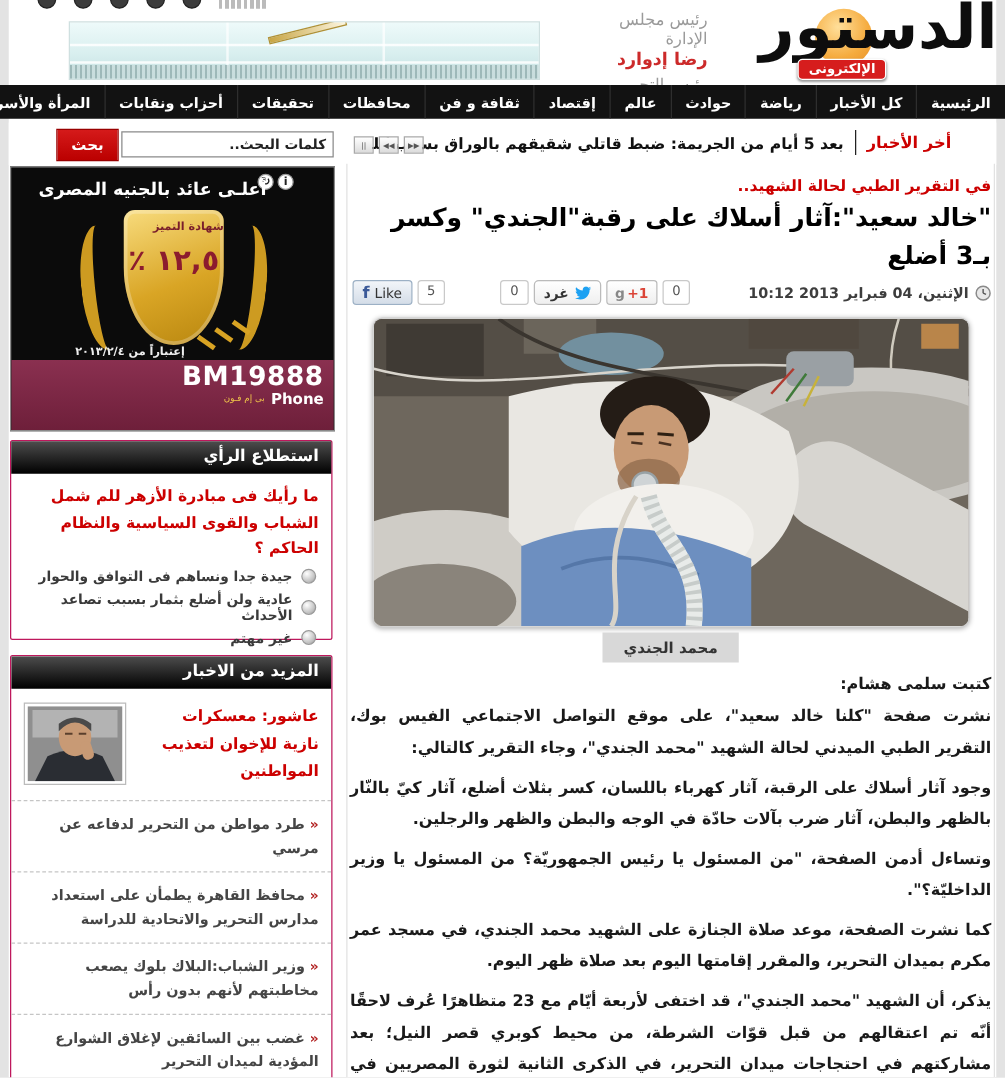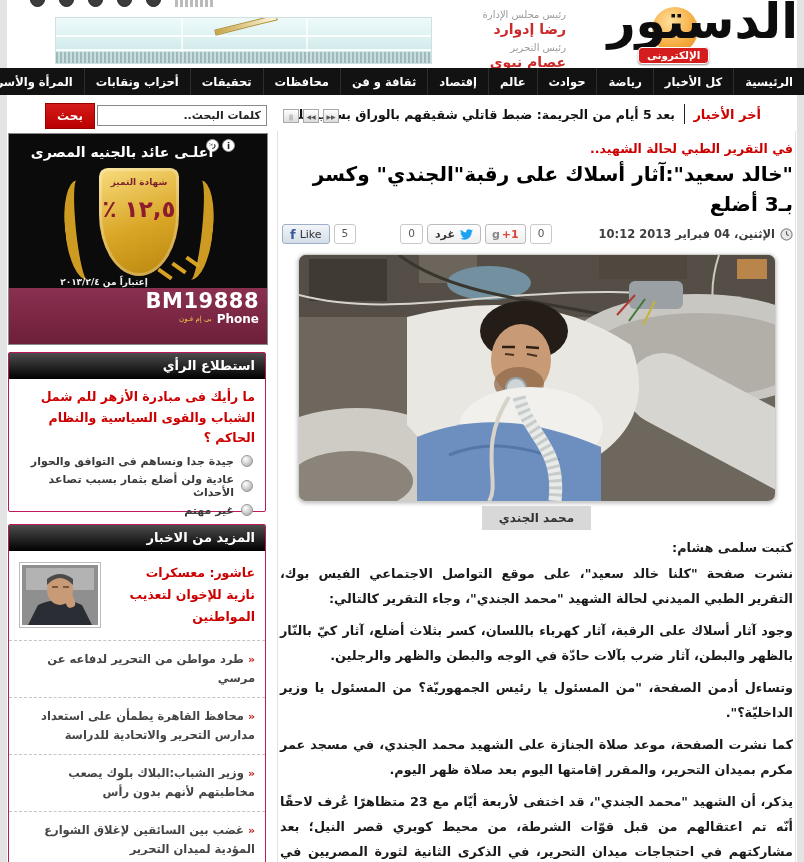"رئيس مجلس الإدارة" .staff-label { font-size: 10px -> 13px }
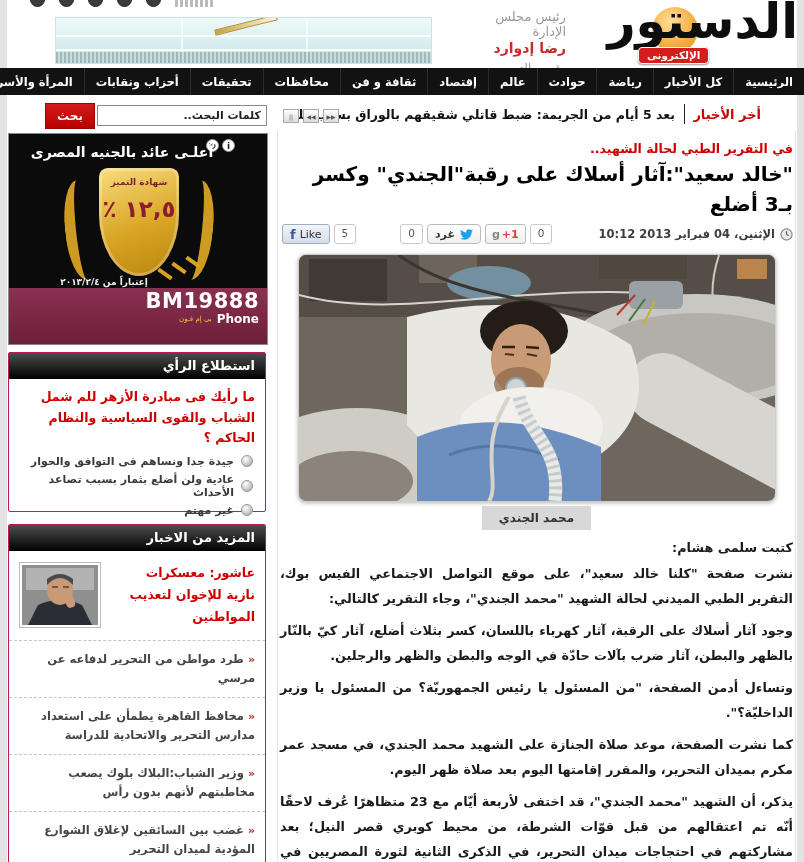"شهادة التميز" .bm-ribbon { text-align: center -> right }
